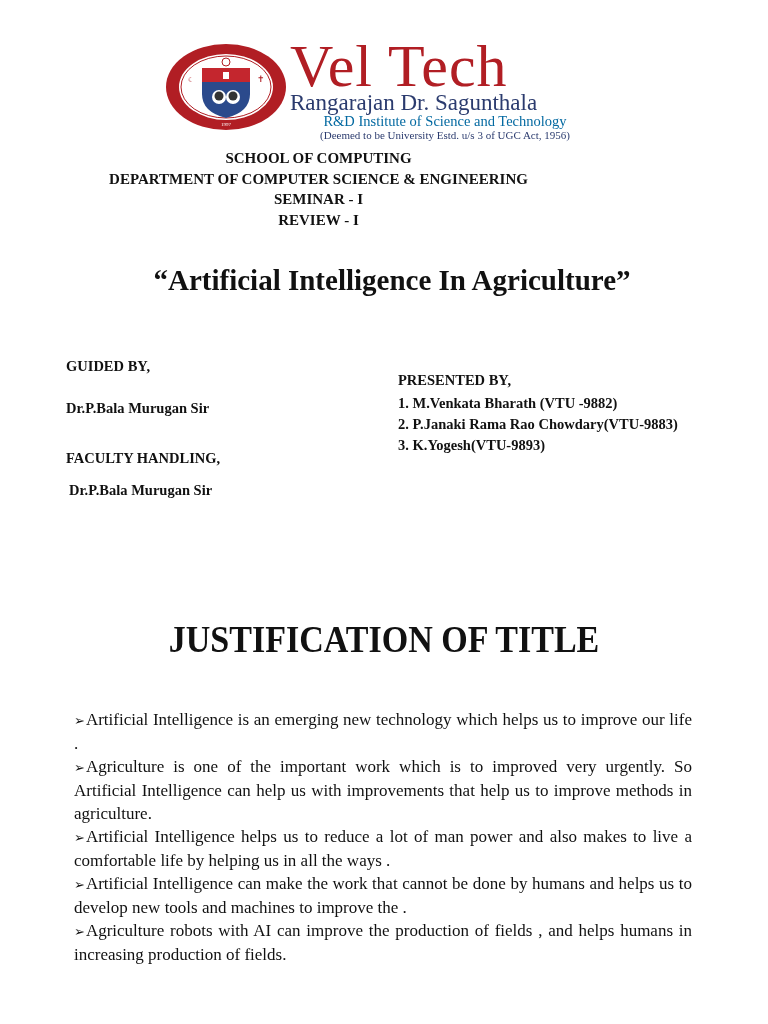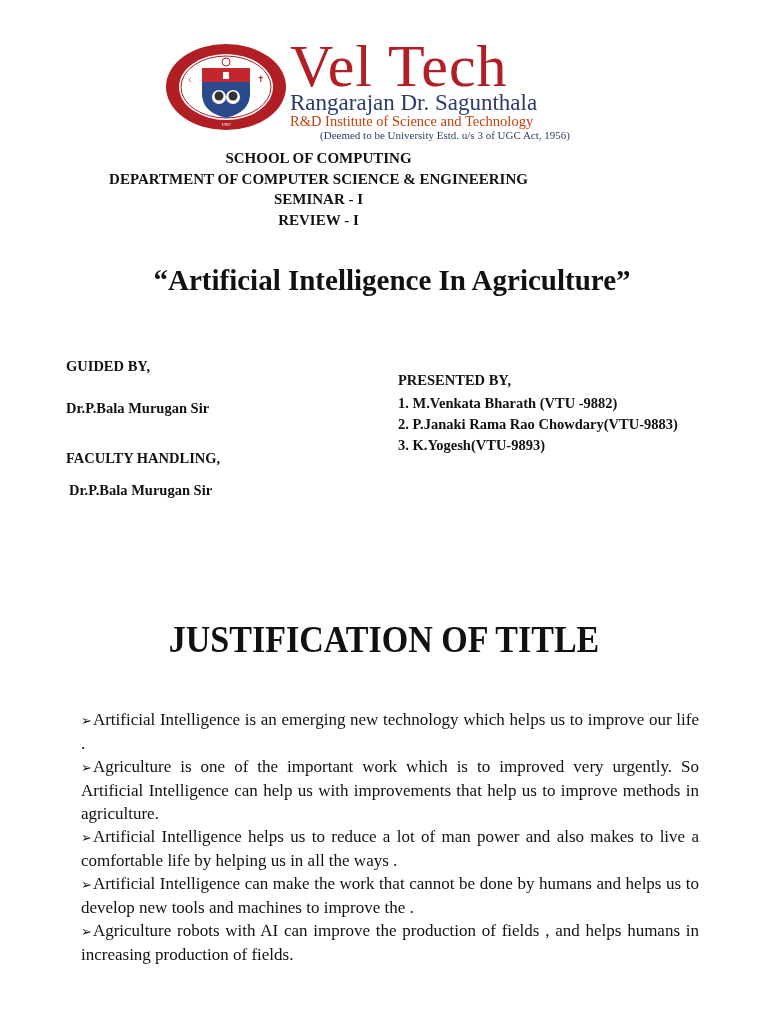"R&D Institute of Science and" .brand-sub2 { color: #c2410c -> #0369a1; text-align: none -> center }
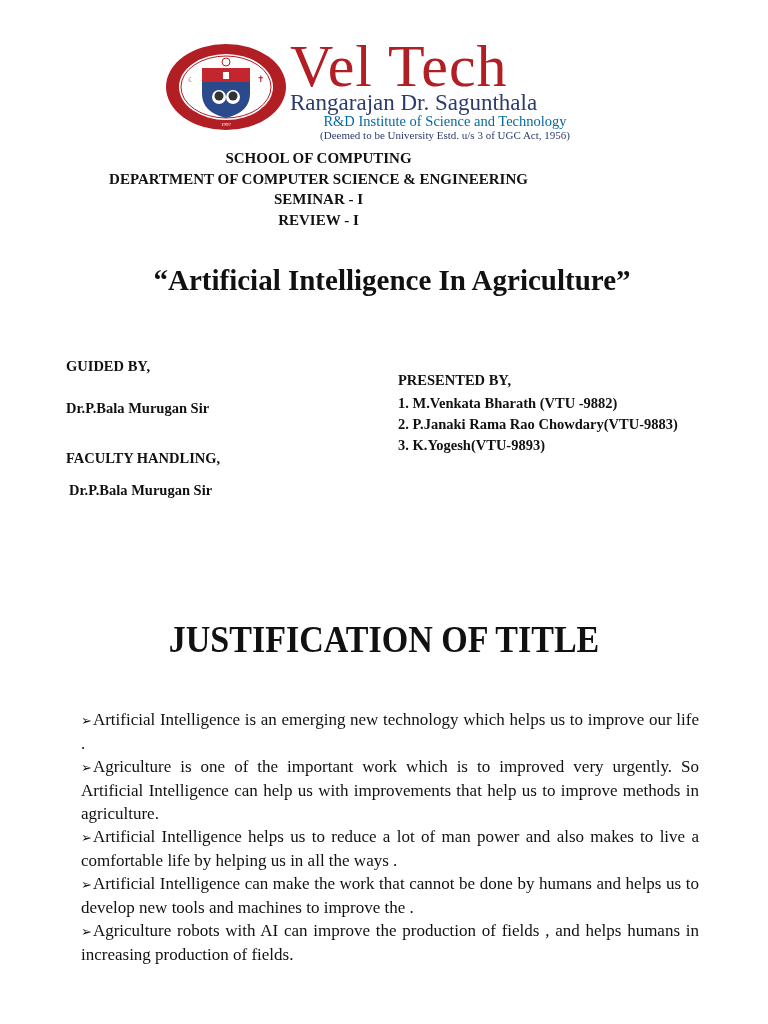"➢Artificial Intelligence is an emerging" .bullets { left: 81px -> 74px }
